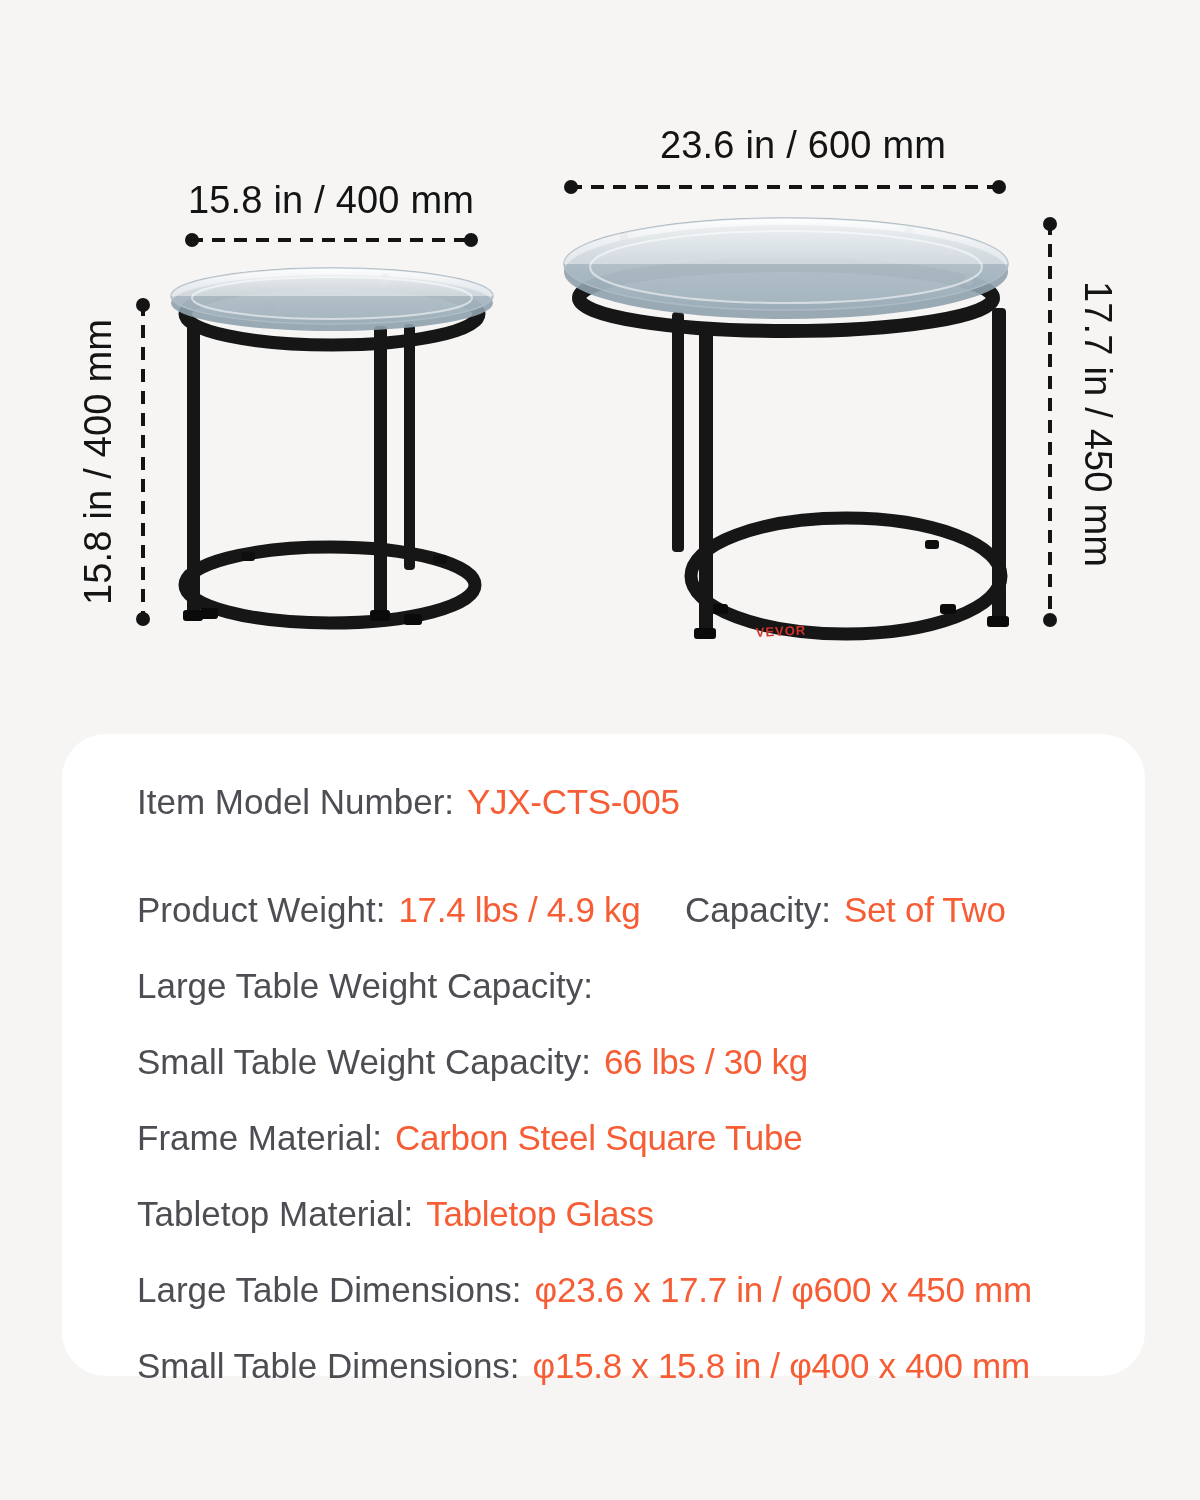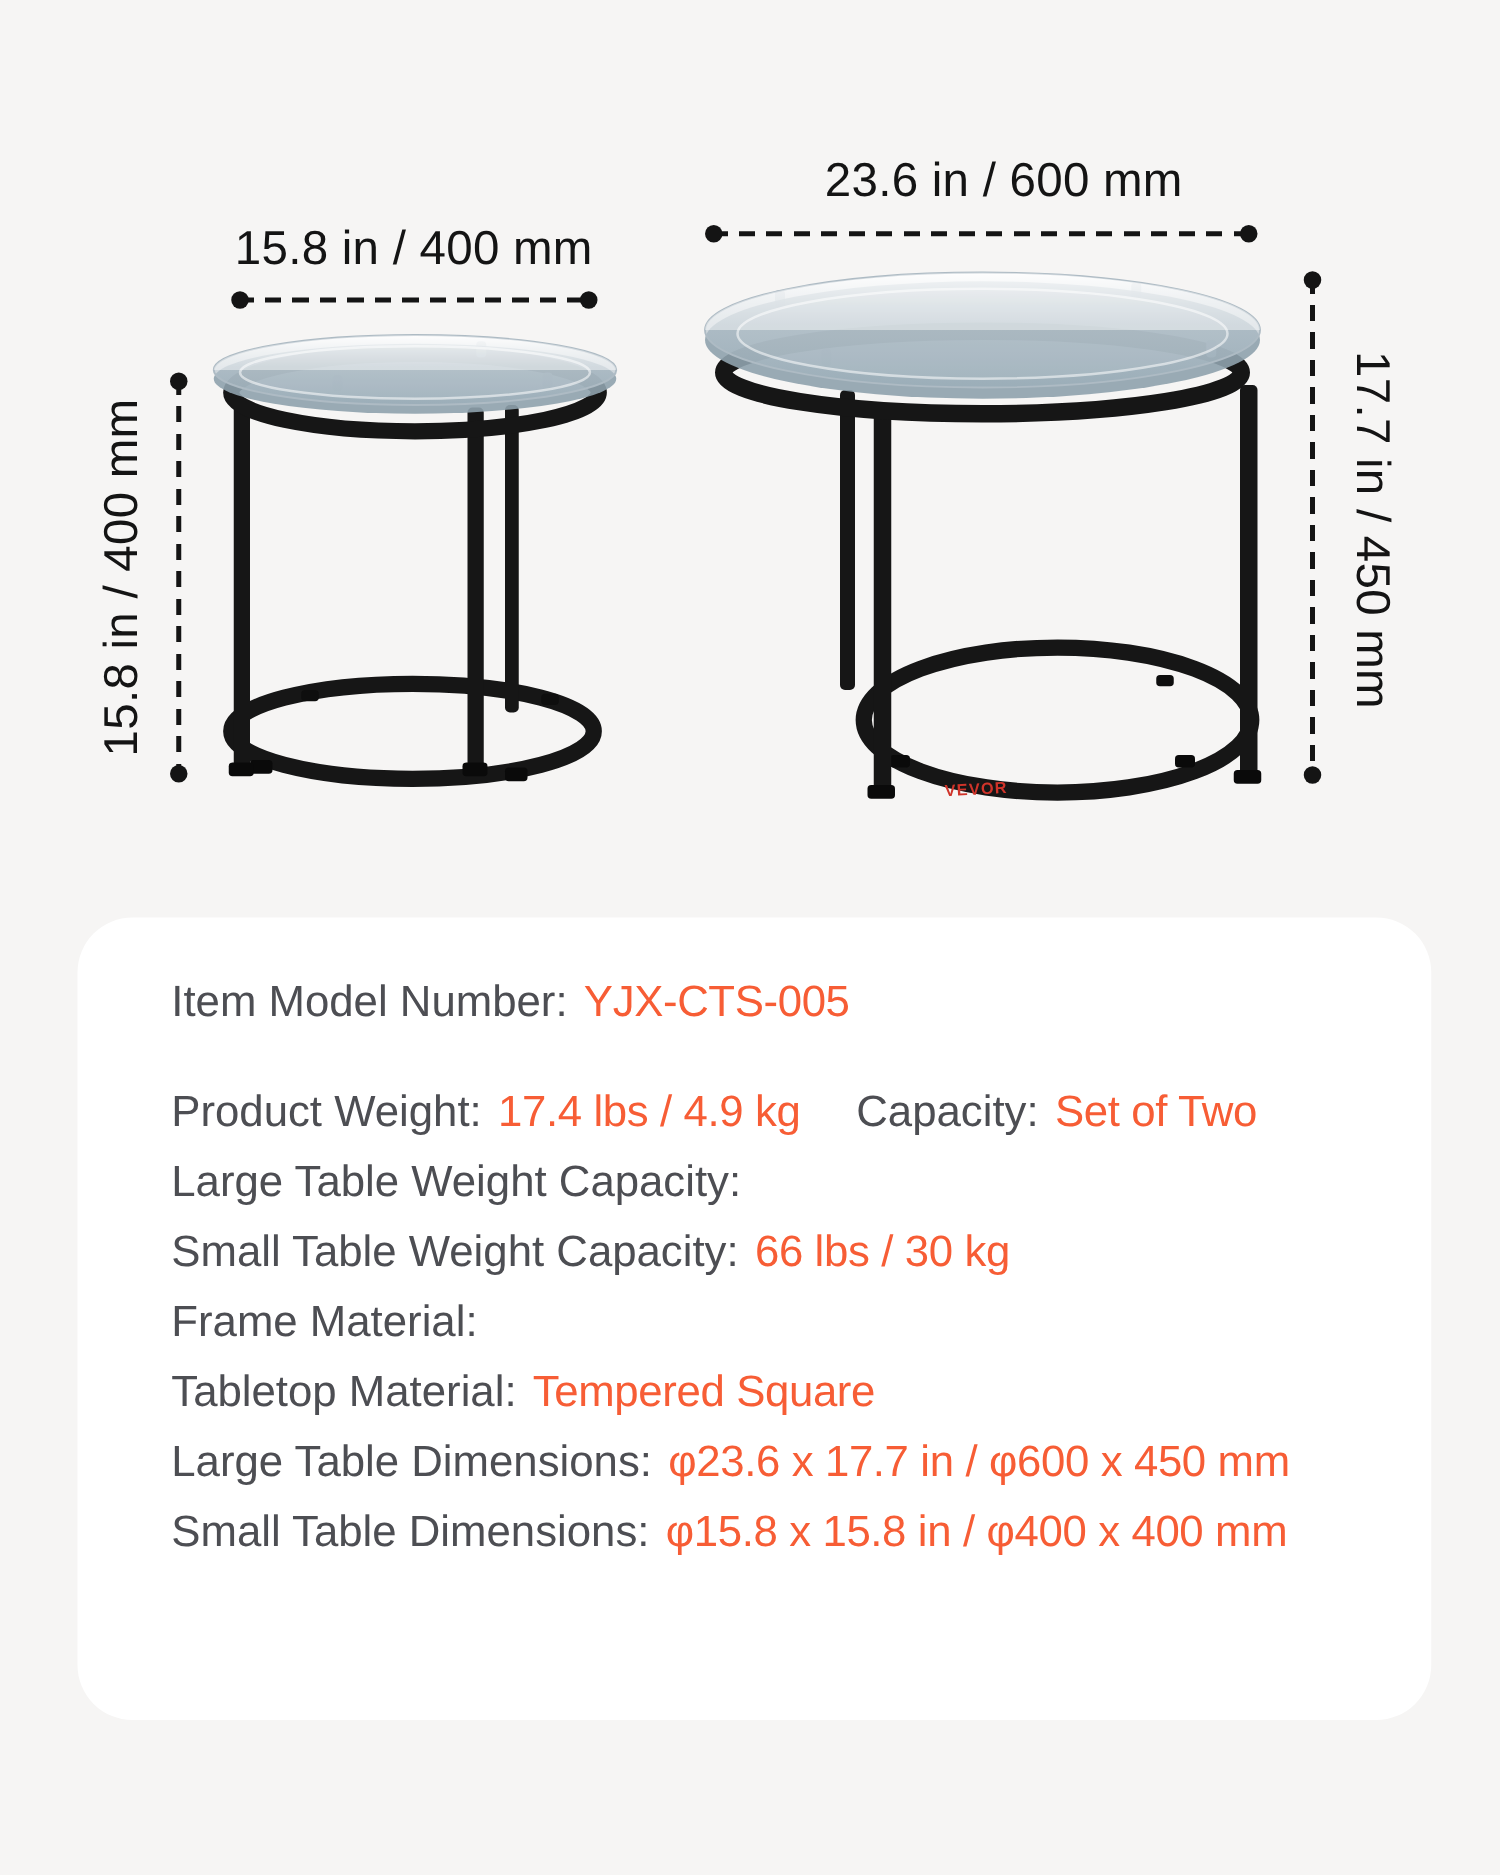"Item Model Number:" .spec-panel { gap: 14px -> 34px }
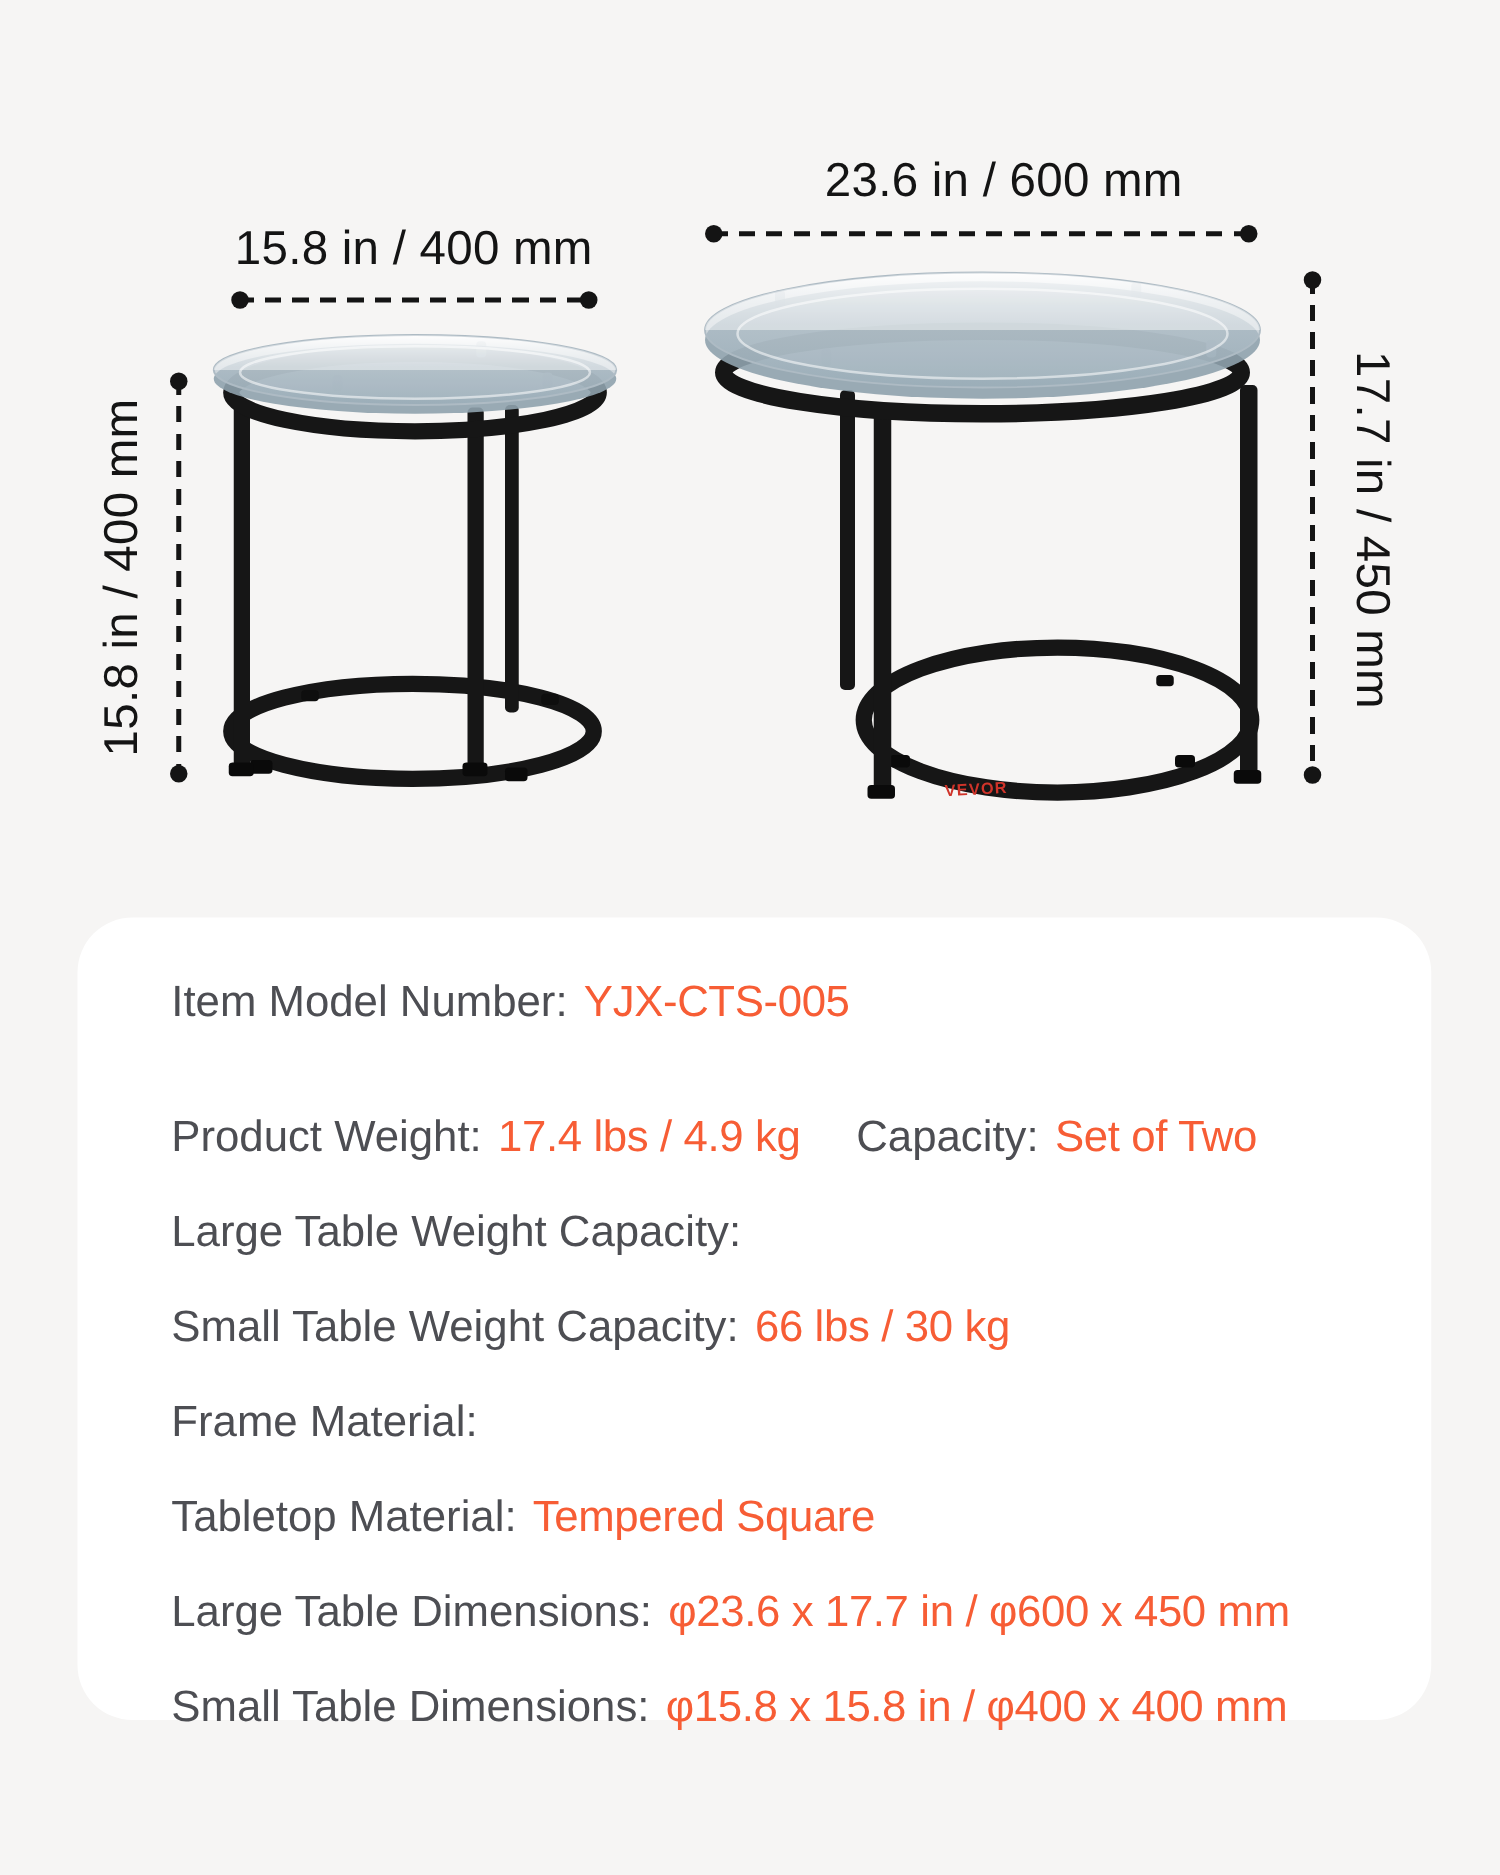"Carbon Steel Square Tube" span.spec-value { html: none -> <span>Carbon Steel Square Tube</span> }
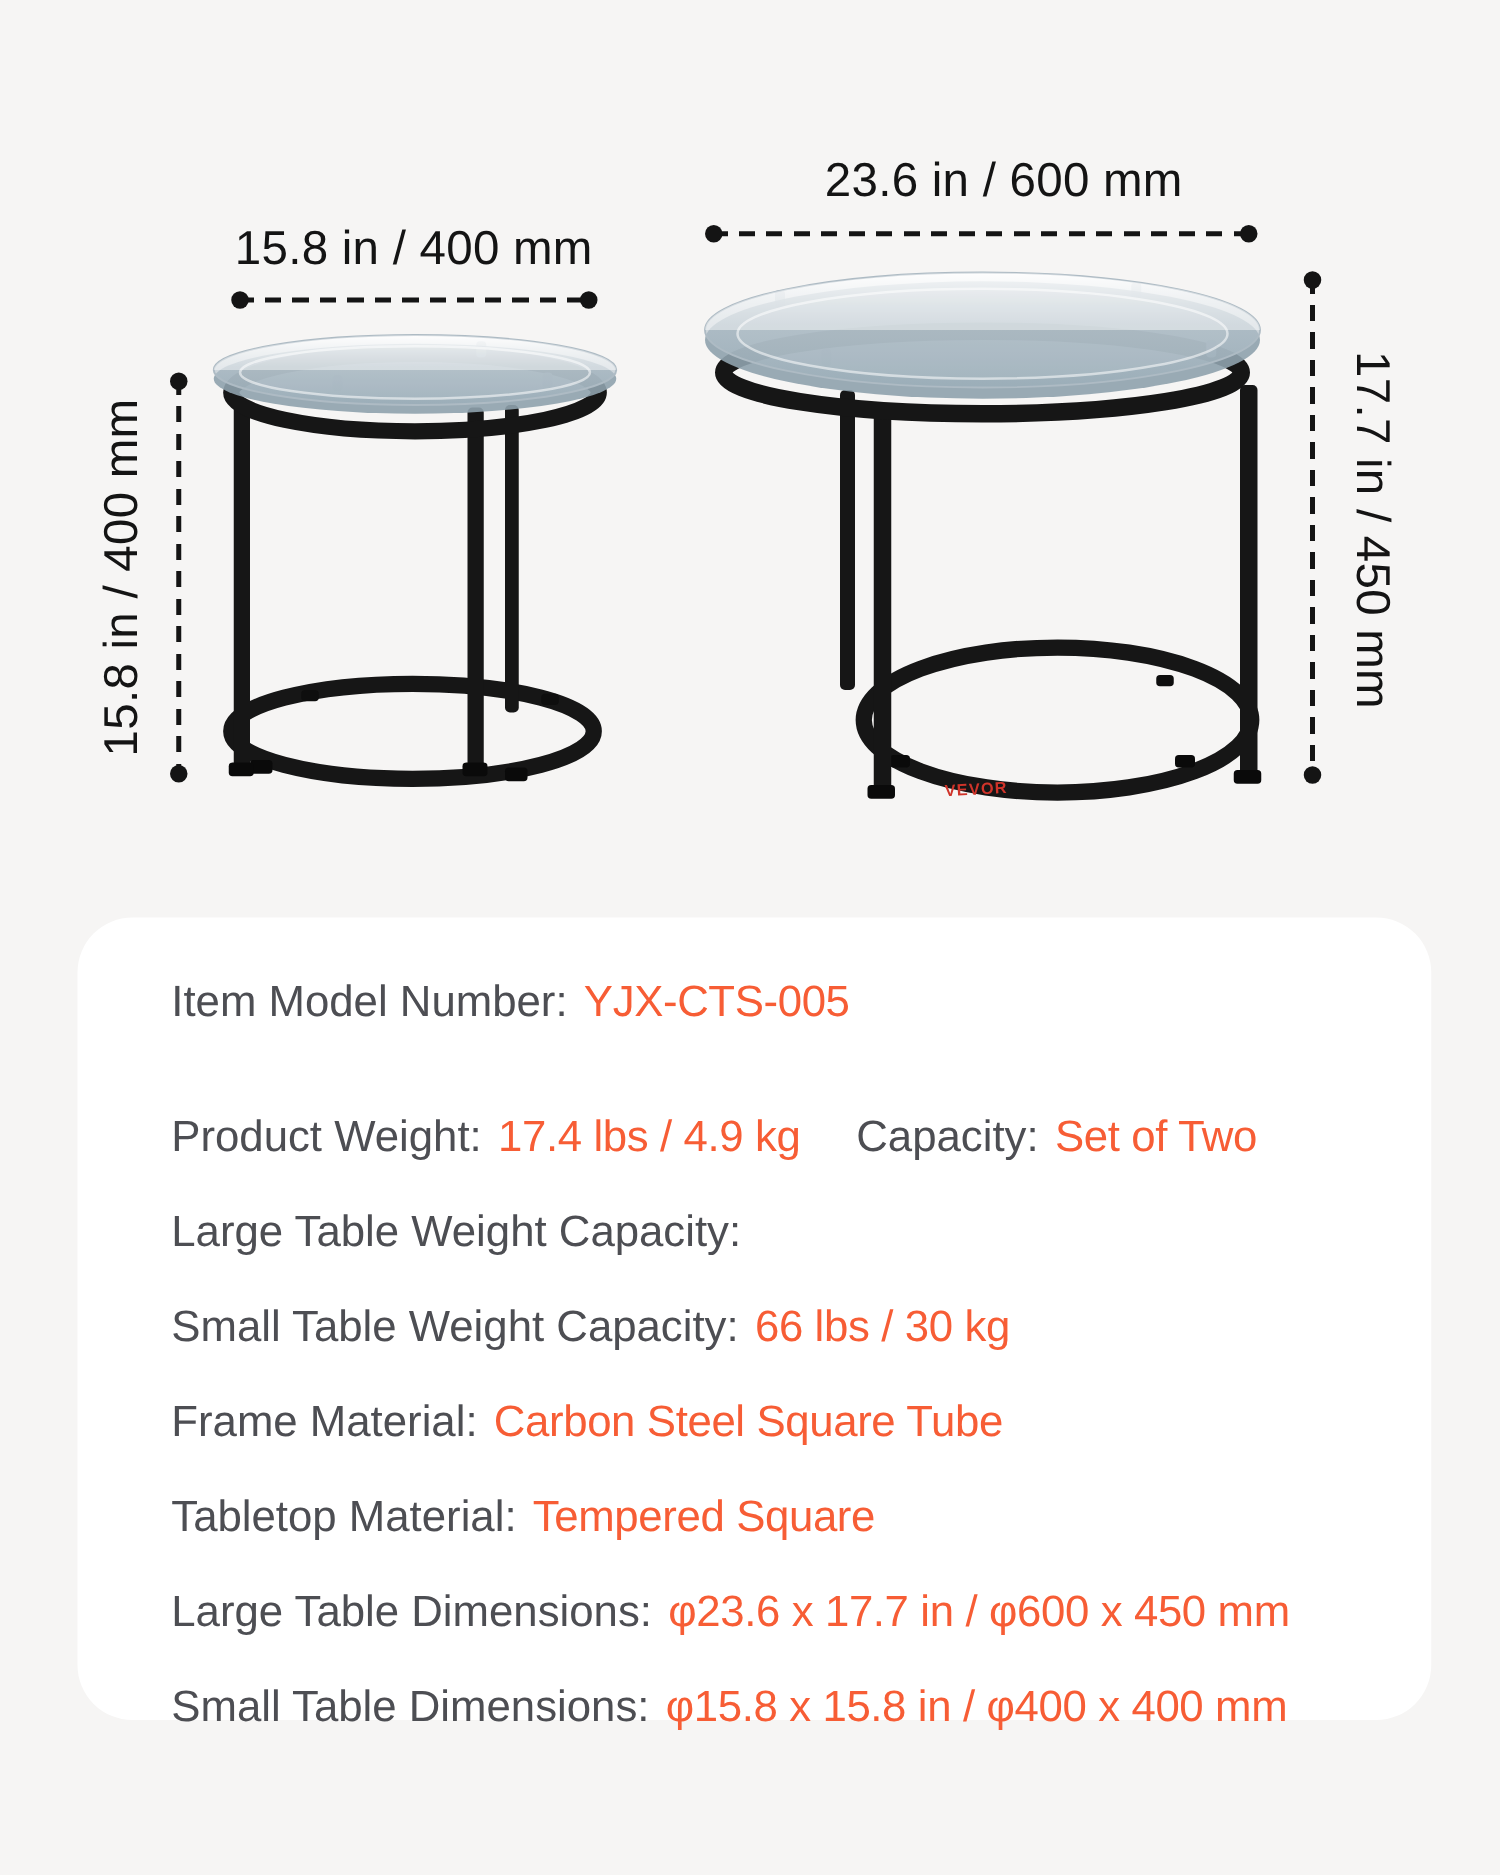"Tempered Square" span.spec-value { text: Tempered Square -> Tabletop Glass }
